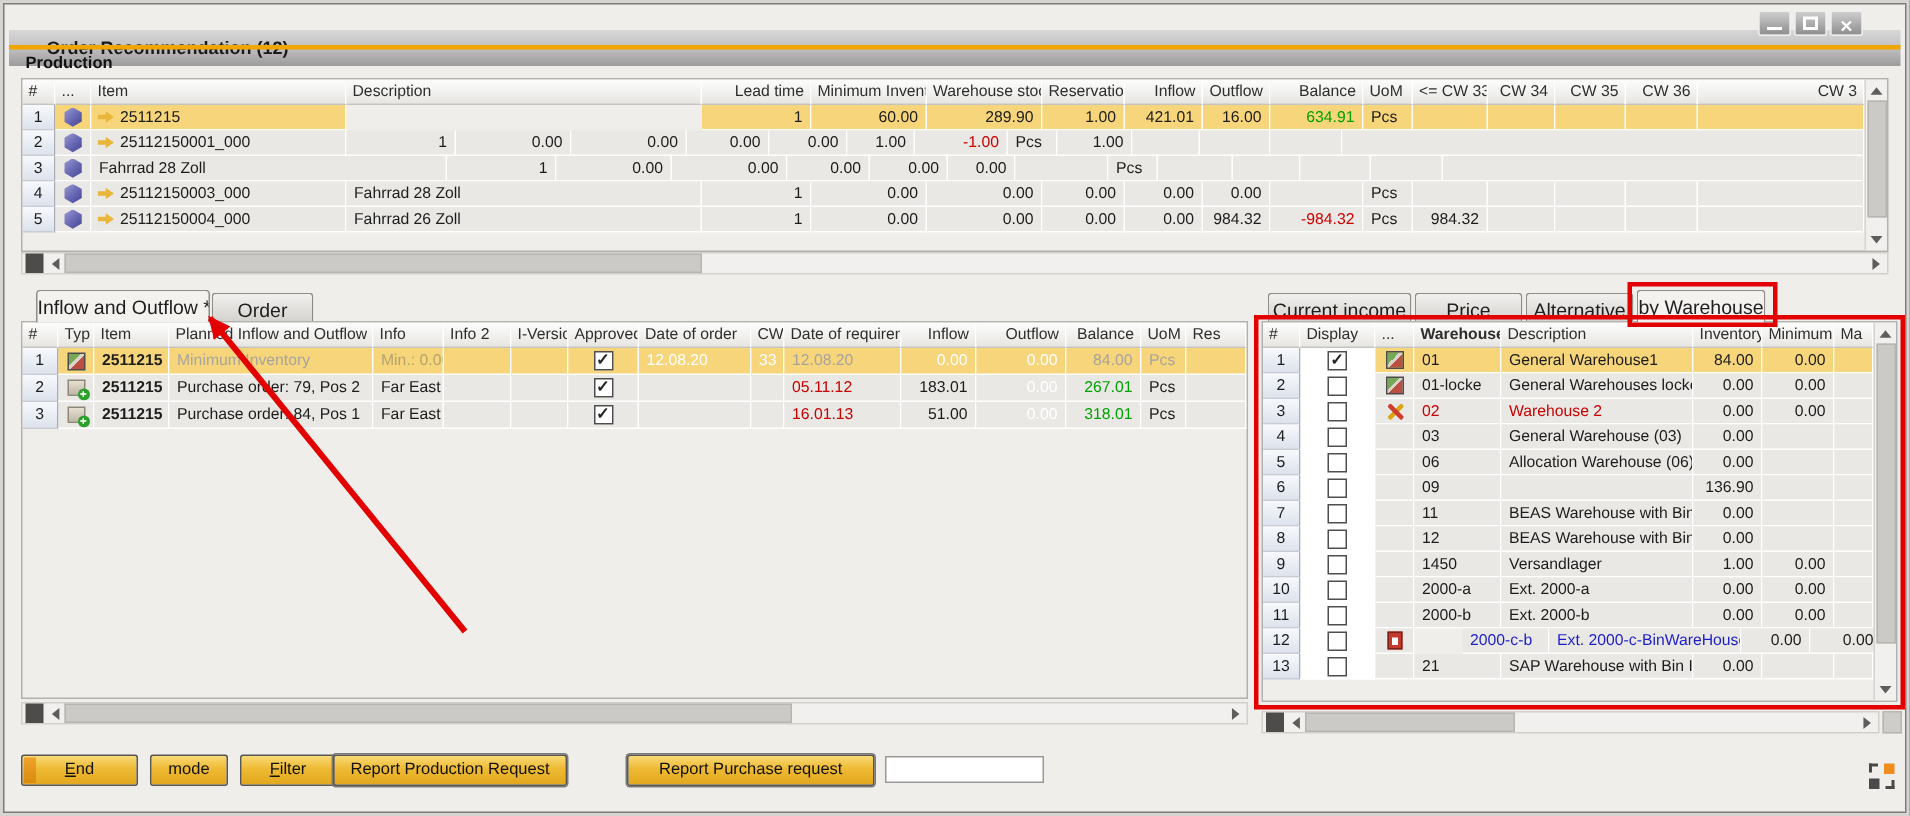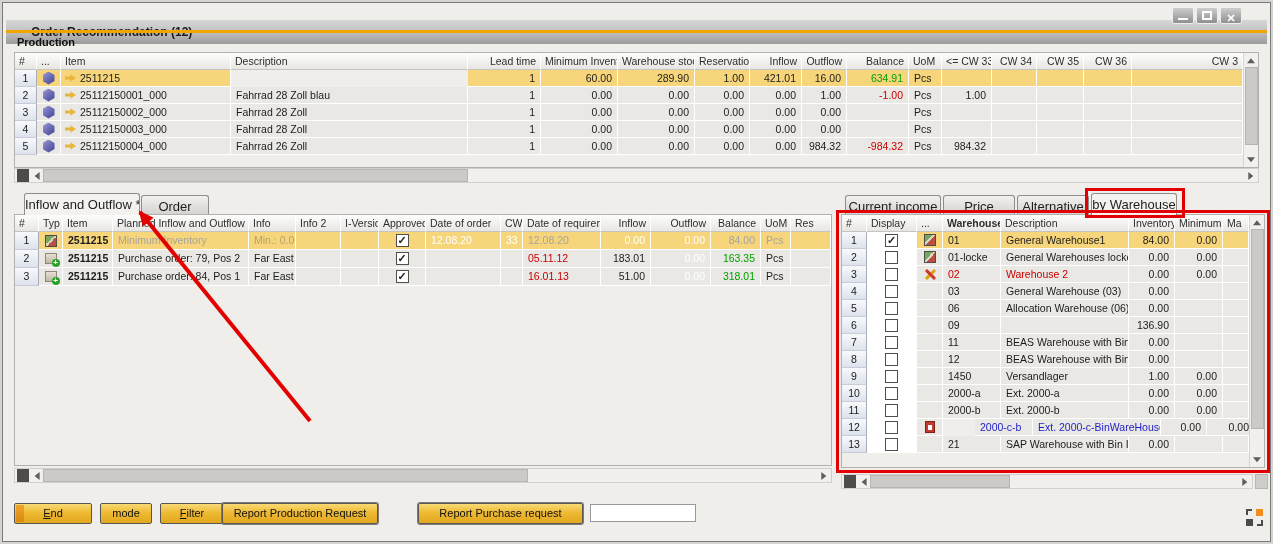"Fahrrad 28 Zoll blau" div.td { html: <div><span>Fahrrad 28 Zoll blau</span></div> -> none }
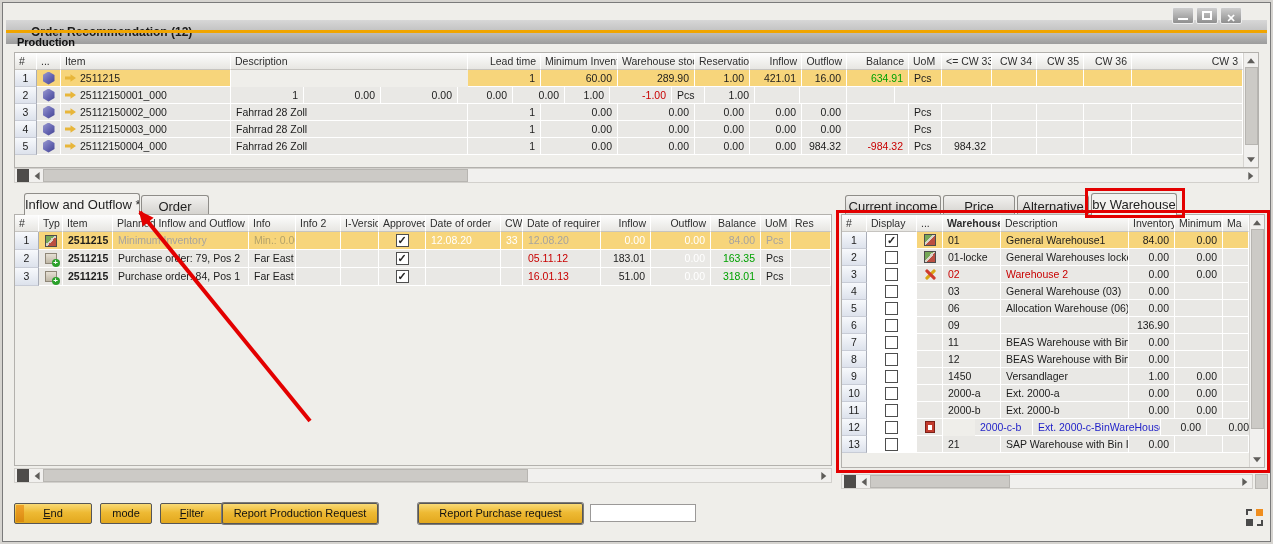"25112150002_000" div.td { html: <div> <span></span> <span>25112150002_000</span> </div> -> none }
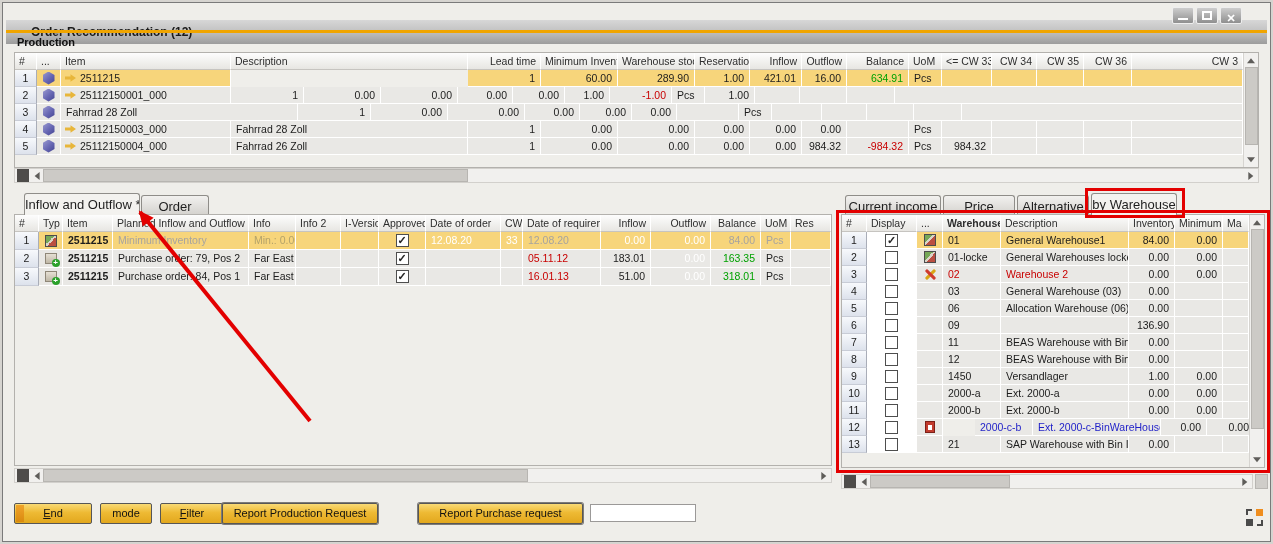"163.35" span.c-green { text: 163.35 -> 267.01 }
